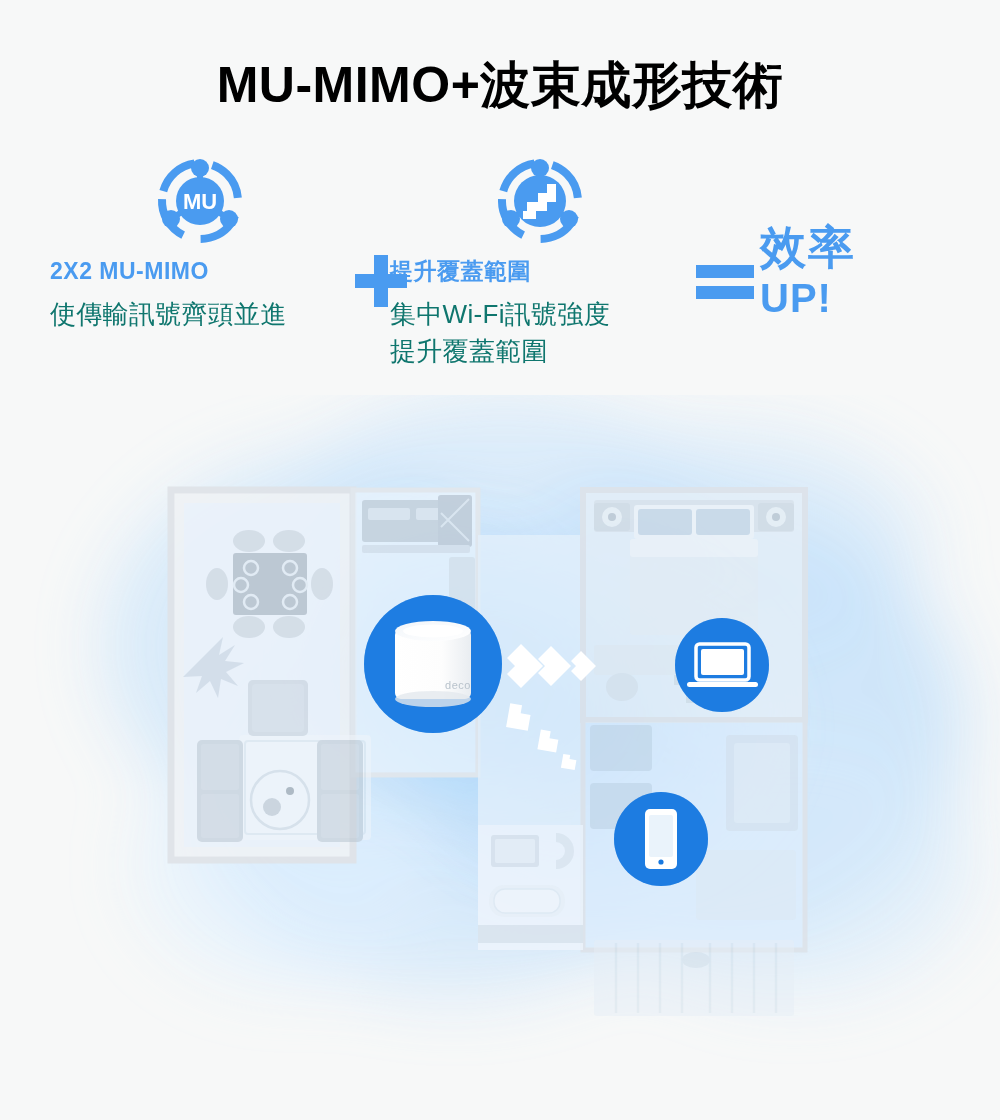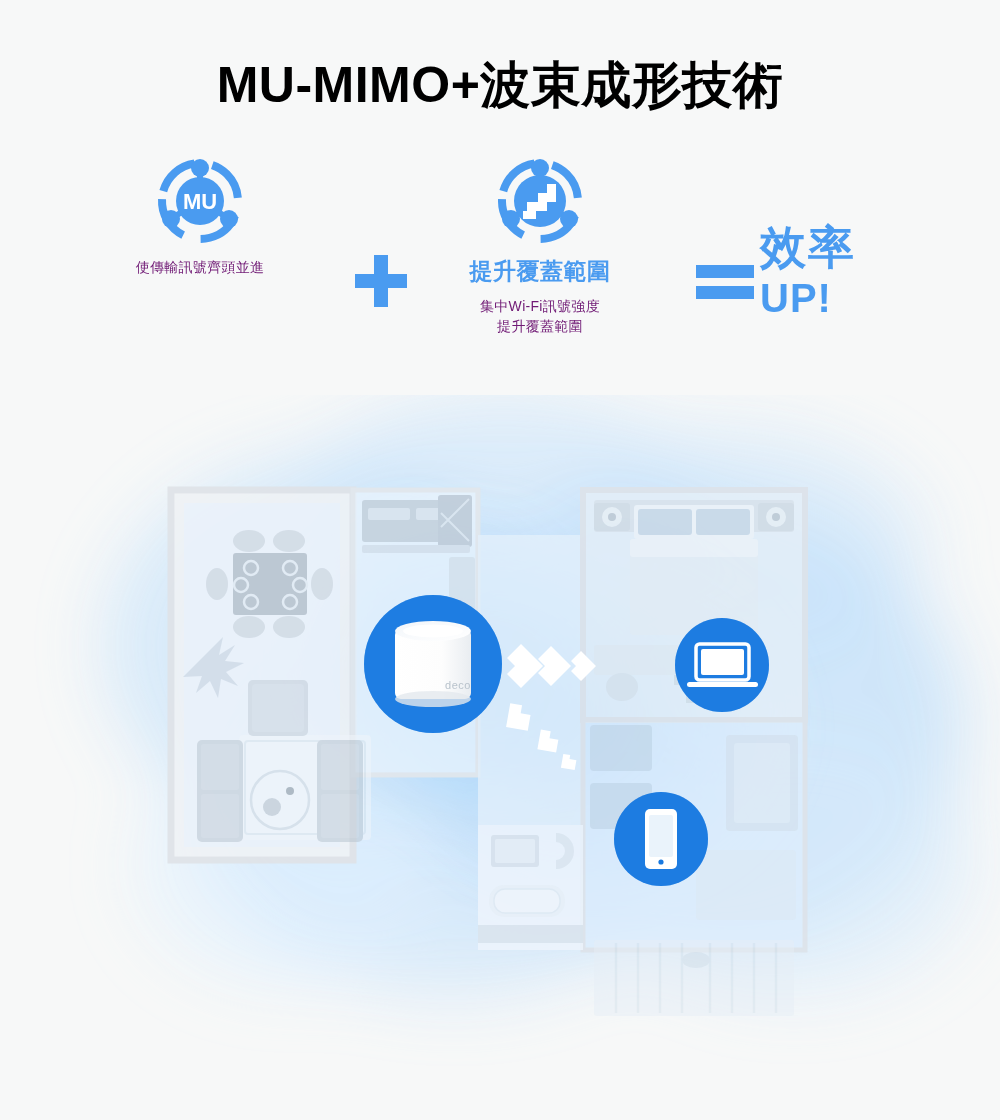"MU" .feature { text-align: center -> none }
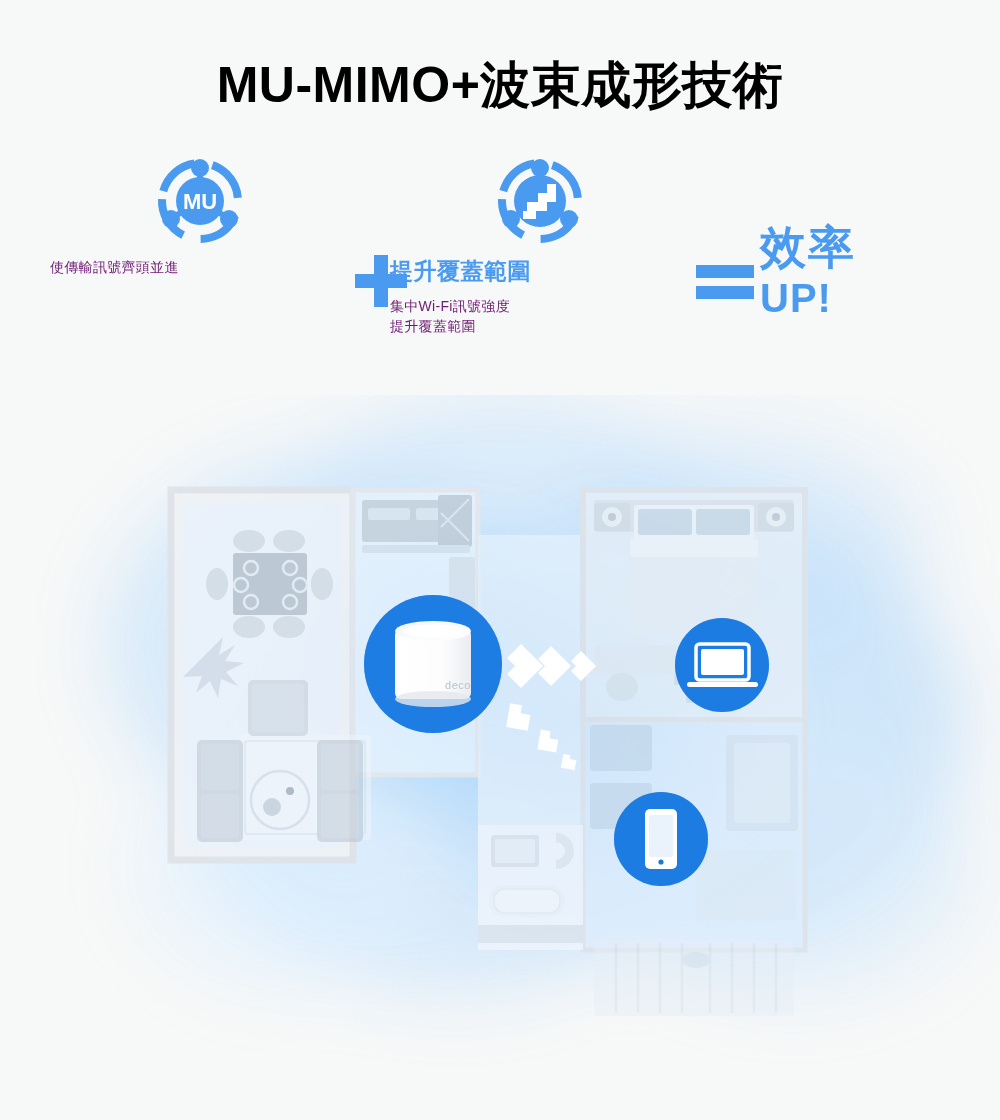"2X2 MU-MIMO" div.feat-title { html: none -> <div>2X2 MU-MIMO</div> }
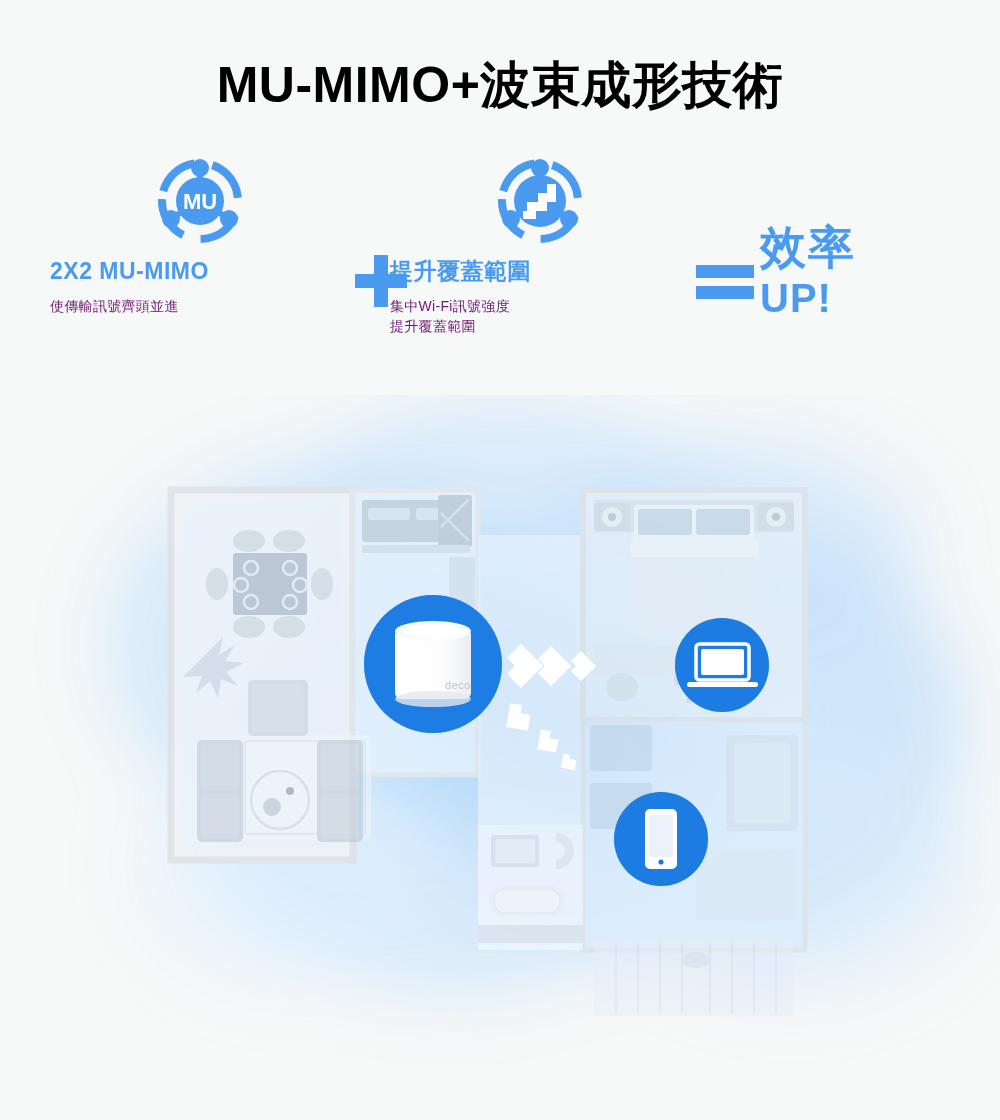"使傳輸訊號齊頭並進" .feat-desc { color: #701a75 -> #0f766e; font-size: 14px -> 26px }
